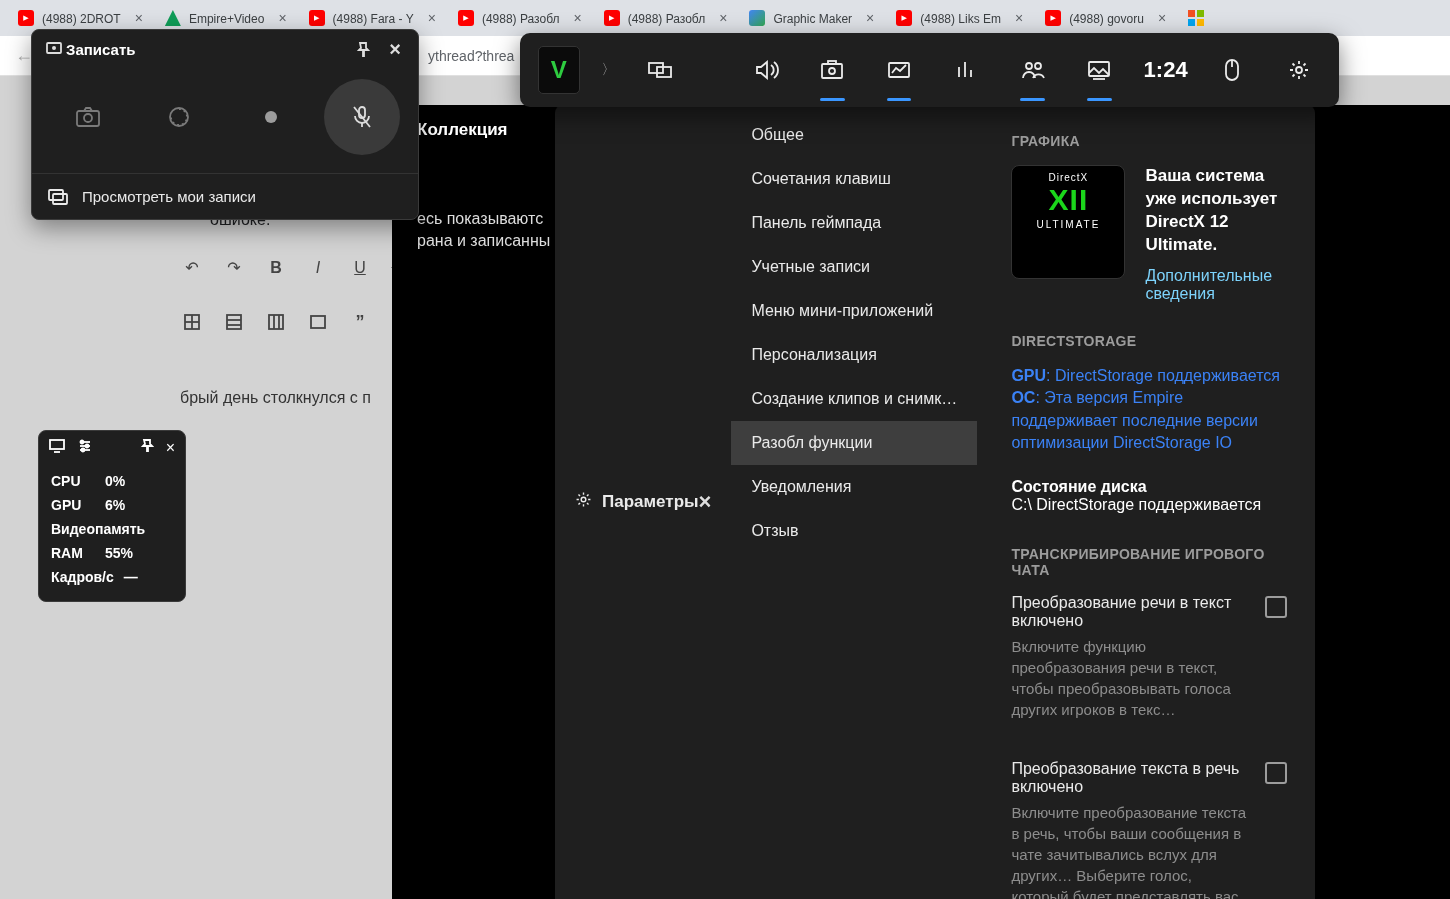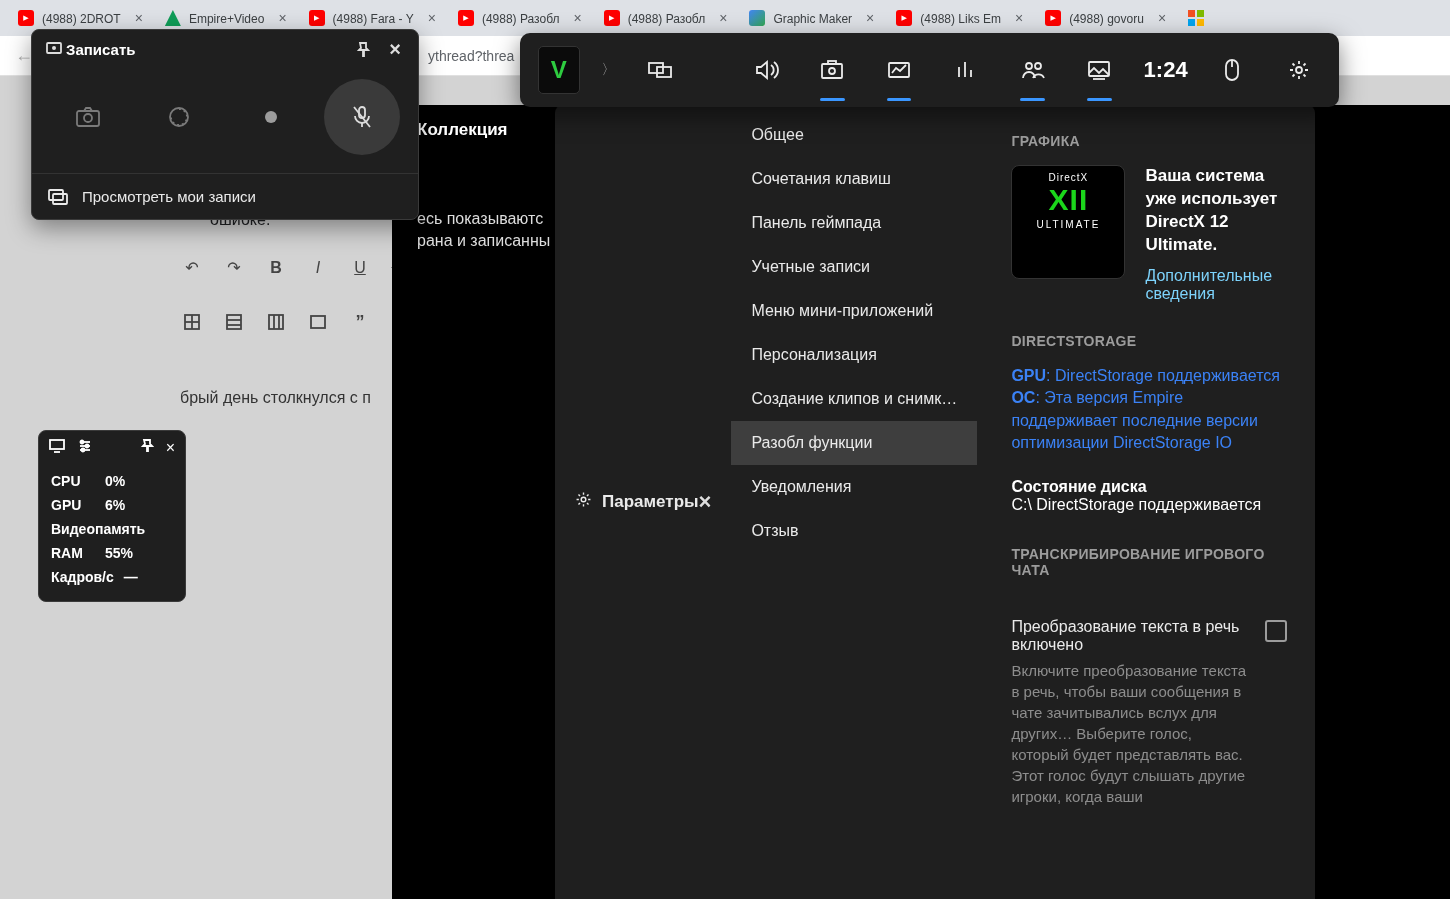"Преобразование речи в текст включено" div.toggle-row { html: none -> <div> <div> <div>Преобразование речи в текст включено</div> <div>Включите функцию преобразования речи в текст, чтобы преобразовывать голоса других игроков в текс…</div> </div> <div></div> </div> }
